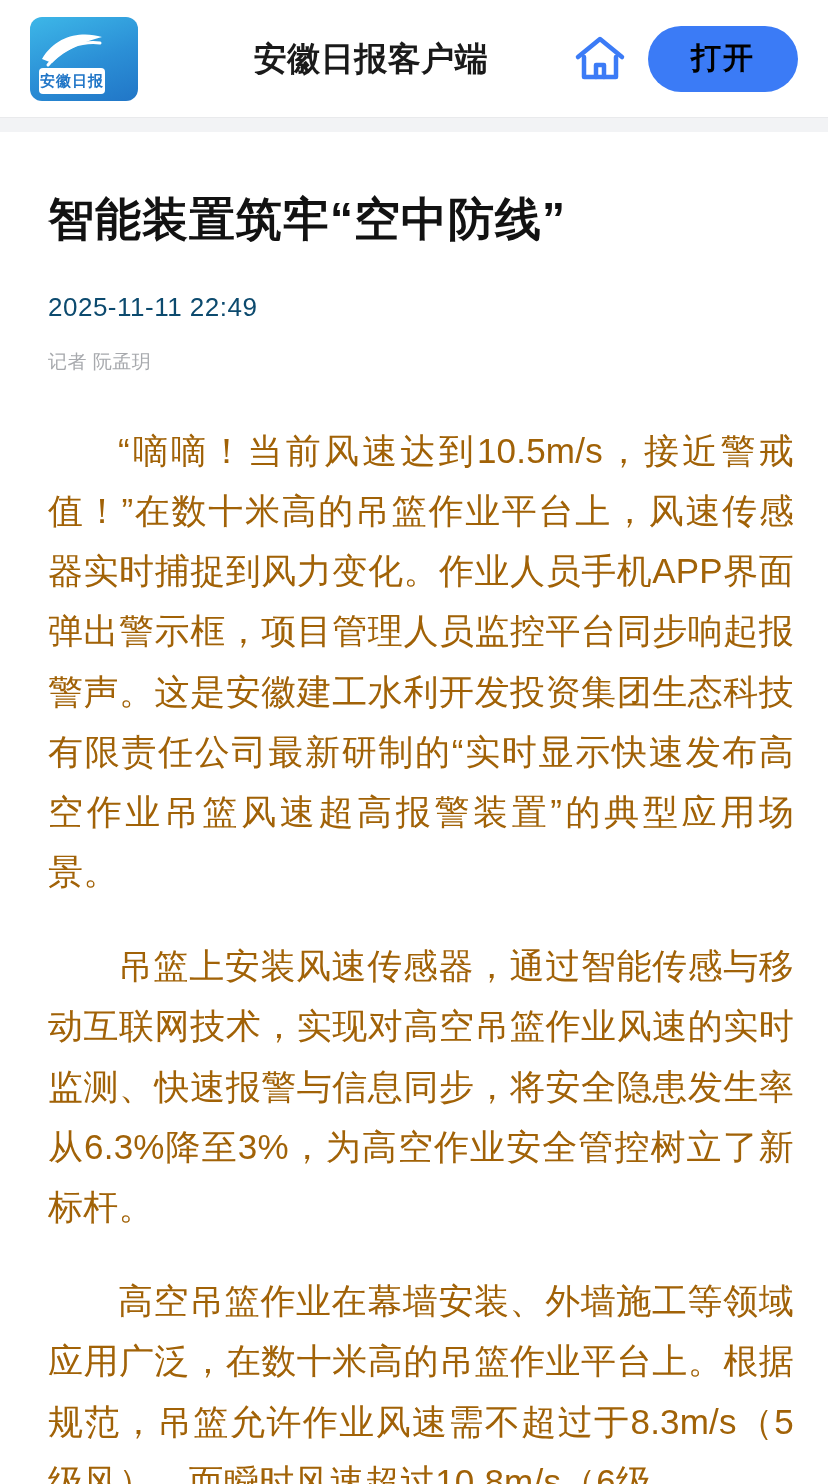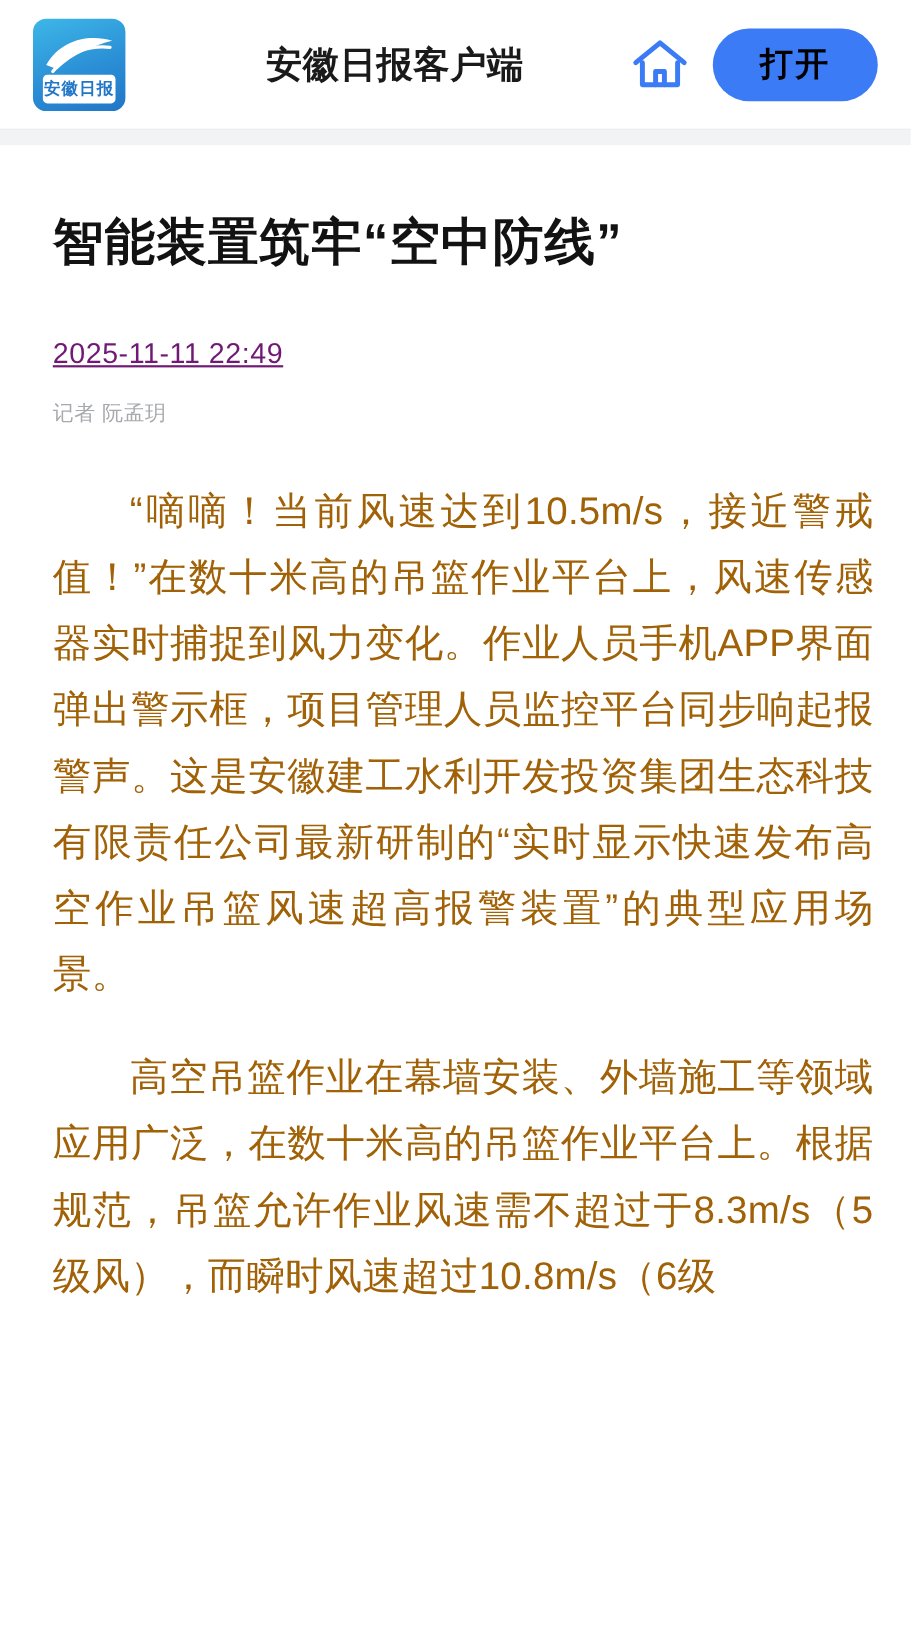"安徽日报" .app-logo { width: 84px -> 108px }
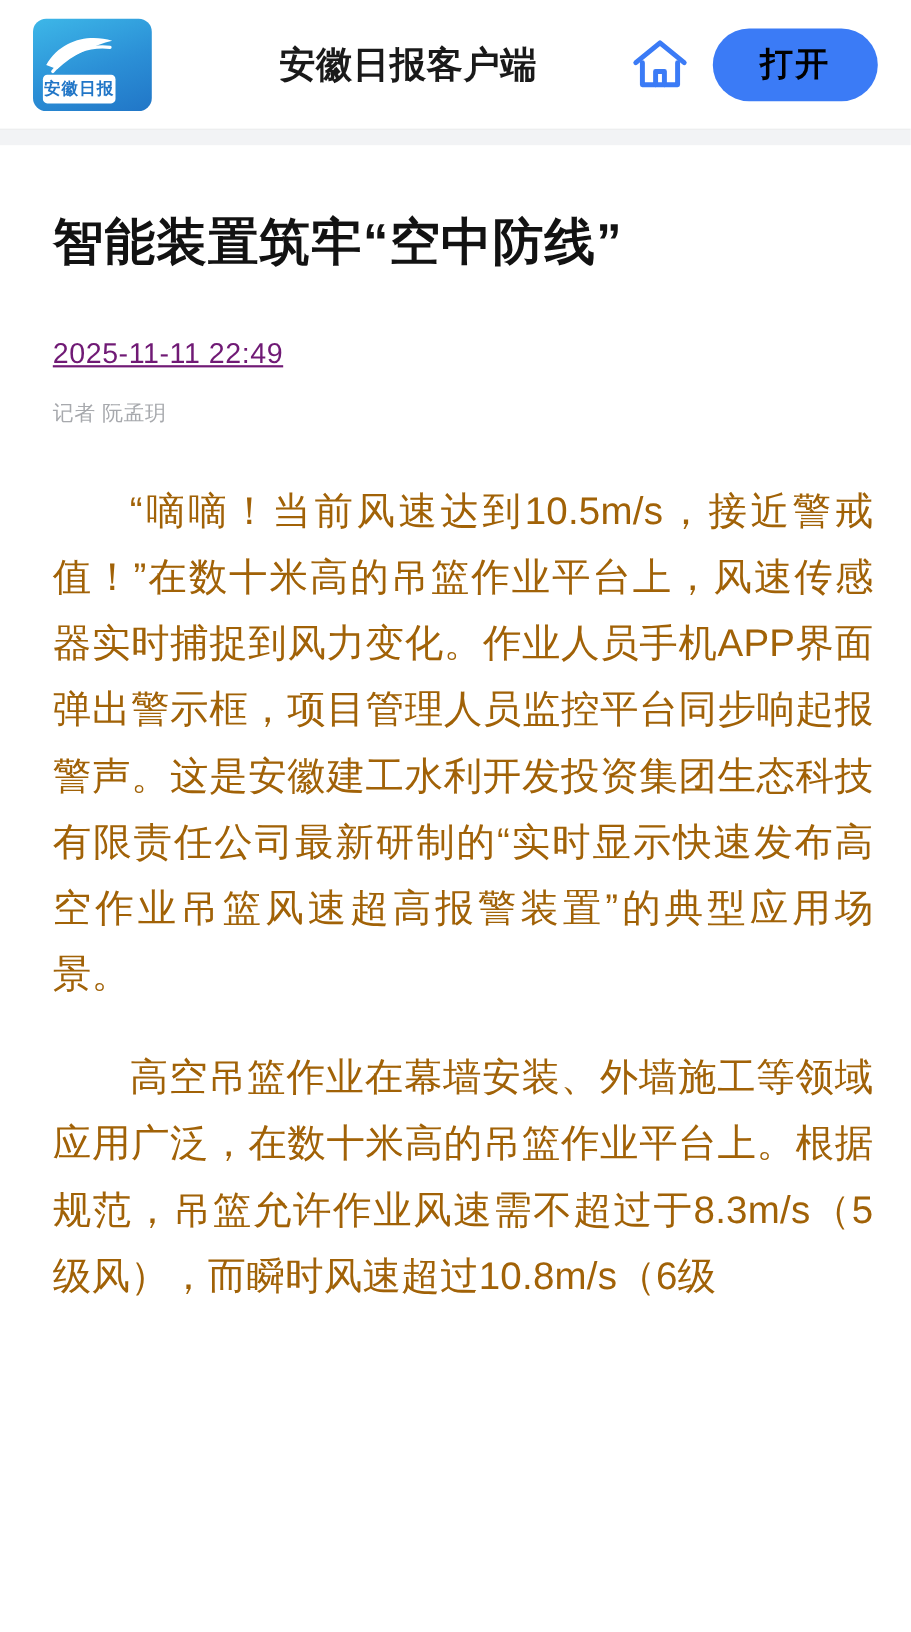"2025-11-11 22:49" .meta-date { color: #701a75 -> #0c4a6e; margin-top: 56px -> 42px; text-decoration: underline -> none }
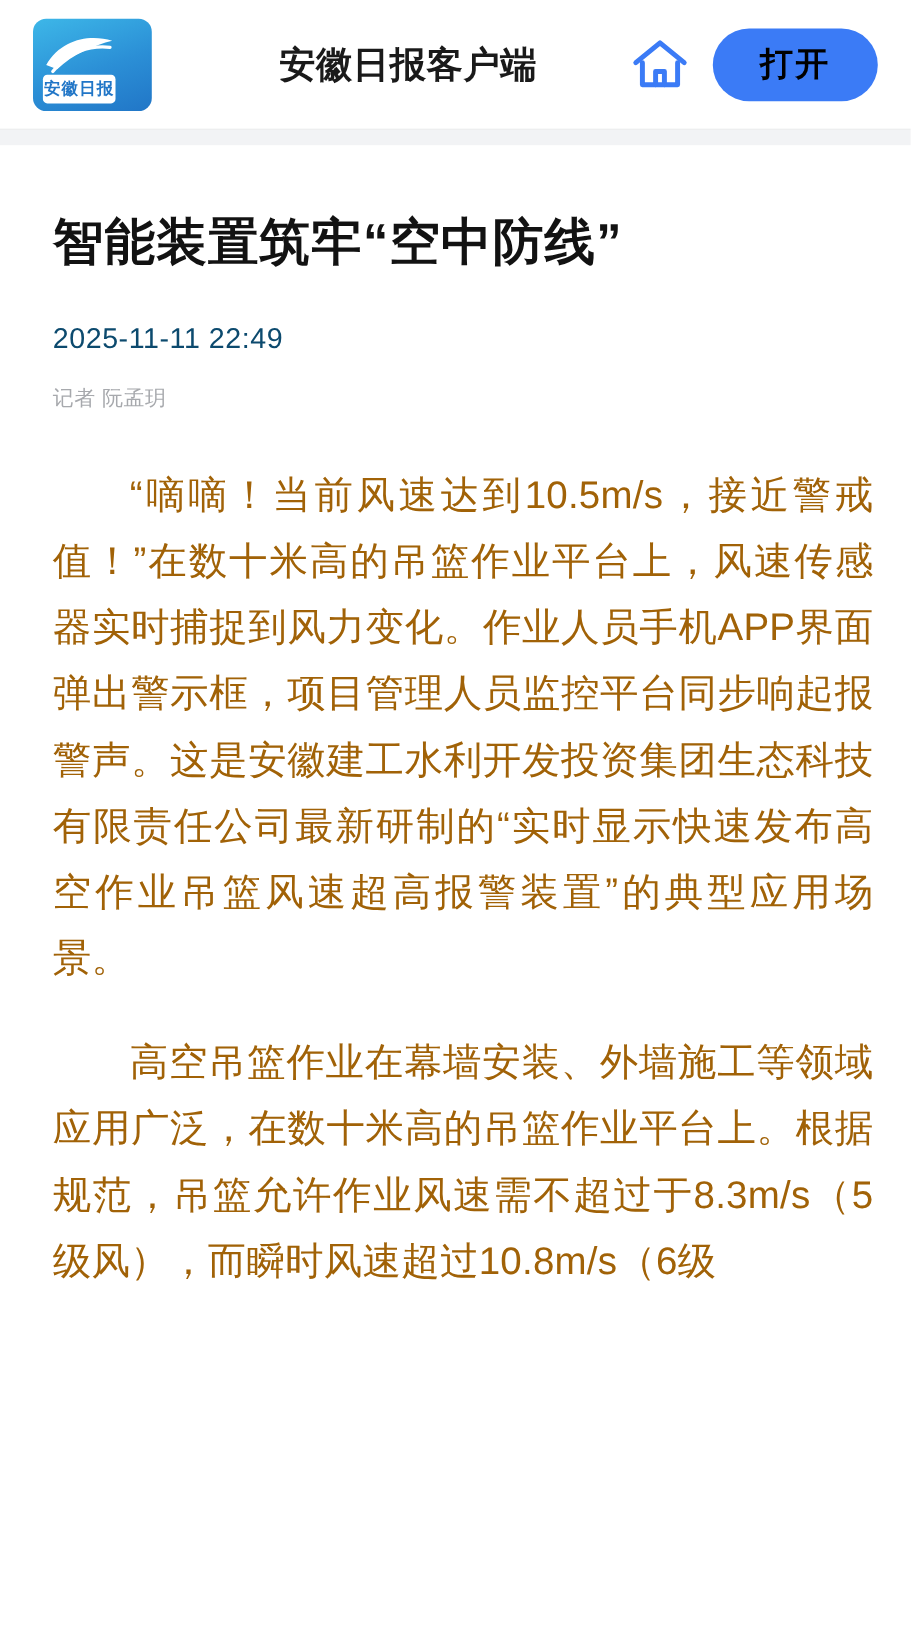"吊篮上安装风速传感器，通过智能传感与移动互联网技术，实现对高空吊篮作业风速的实时" p { html: none -> <p>吊篮上安装风速传感器，通过智能传感与移动互联网技术，实现对高空吊篮作业风速的实时监测、快速报警与信息同步，将安全隐患发生率从6.3%降至3%，为高空作业安全管控树立了新标杆。</p> }
